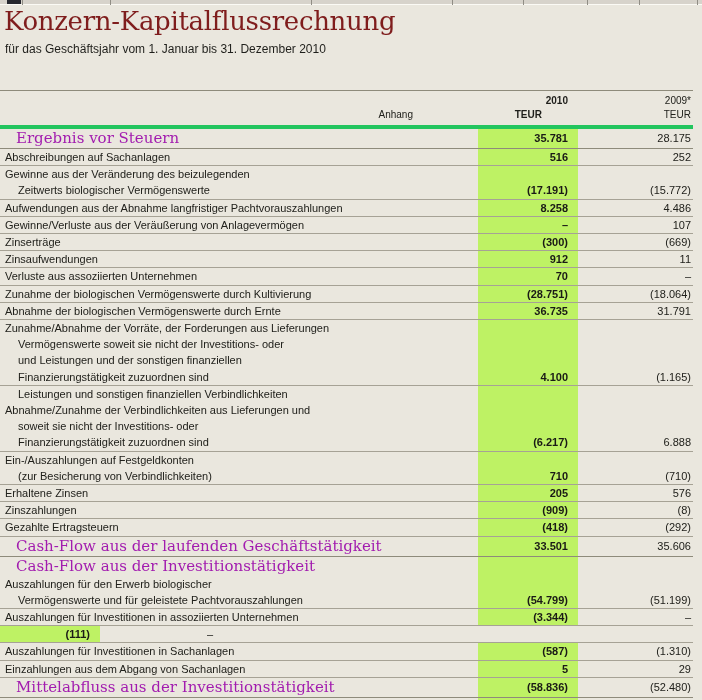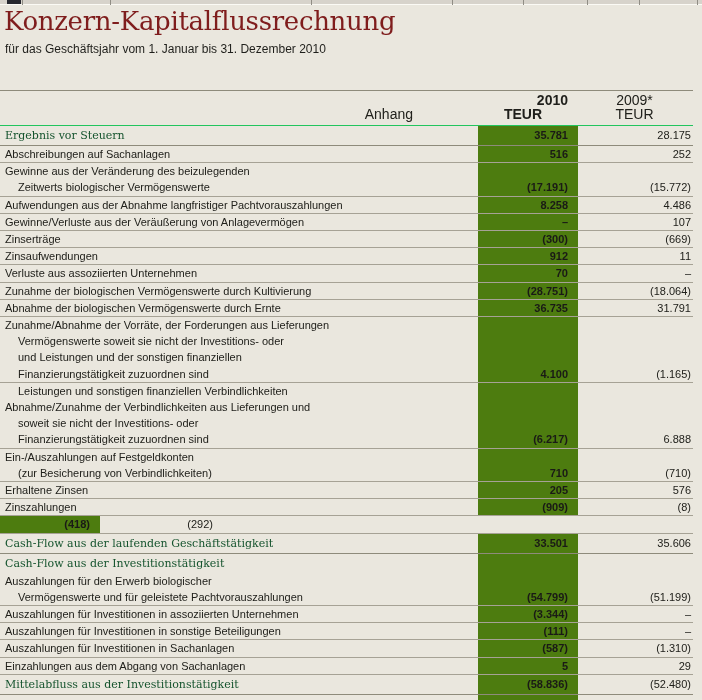"2010" .thead { border-bottom: 1px solid #22c55e -> 4px solid #22c55e; font-size: 14px -> 10px }
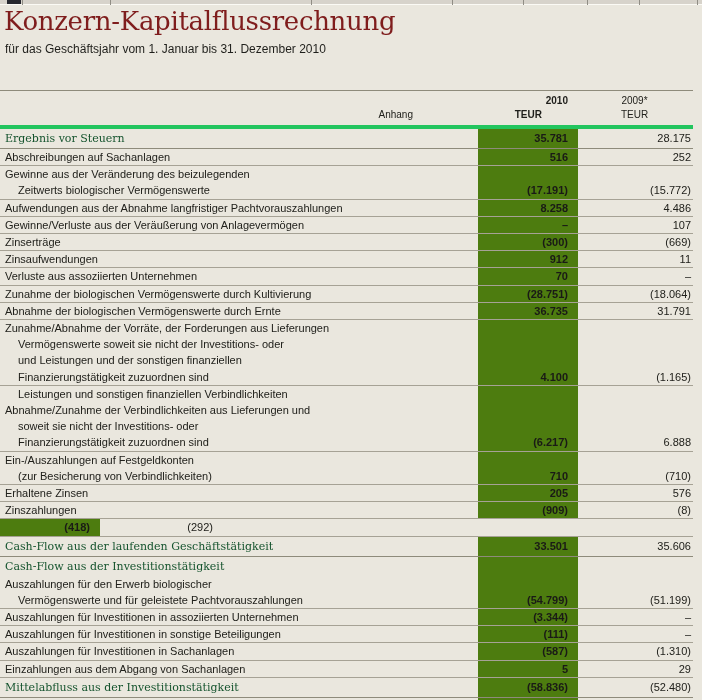"2009*" .hc2009 { text-align: center -> right }
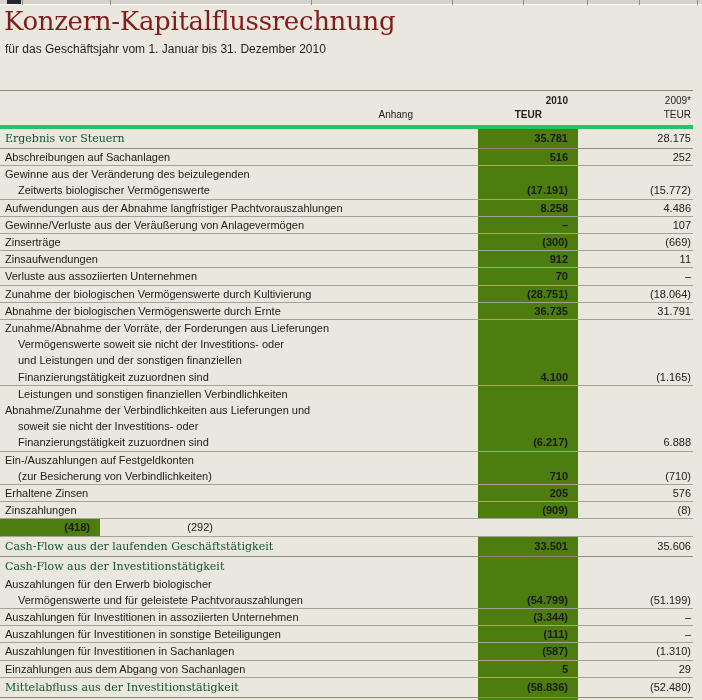"Ergebnis vor Steuern" .row.total .lbl .line, .row.section .lbl .line { color: #14532d -> #a21caf; font-size: 11px -> 15px; margin-left: none -> 11px }
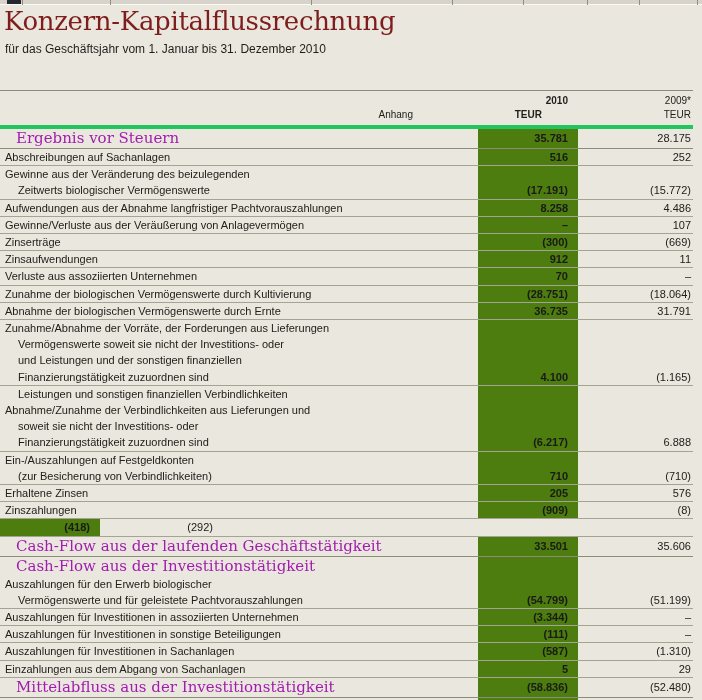"35.781" .c2010 { background: #4d7c0f -> #bef264 }
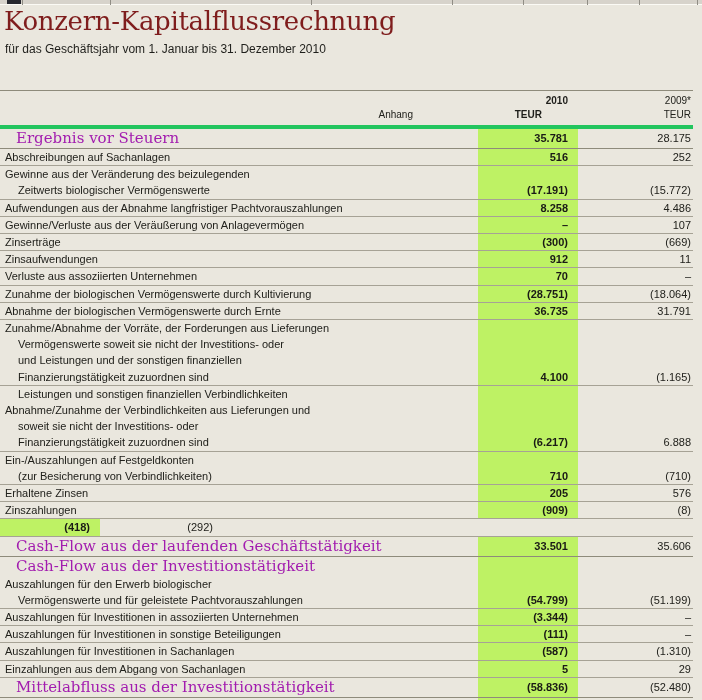"Gezahlte Ertragsteuern" div.lbl { html: none -> <div> <div>Gezahlte Ertragsteuern</div> </div> }
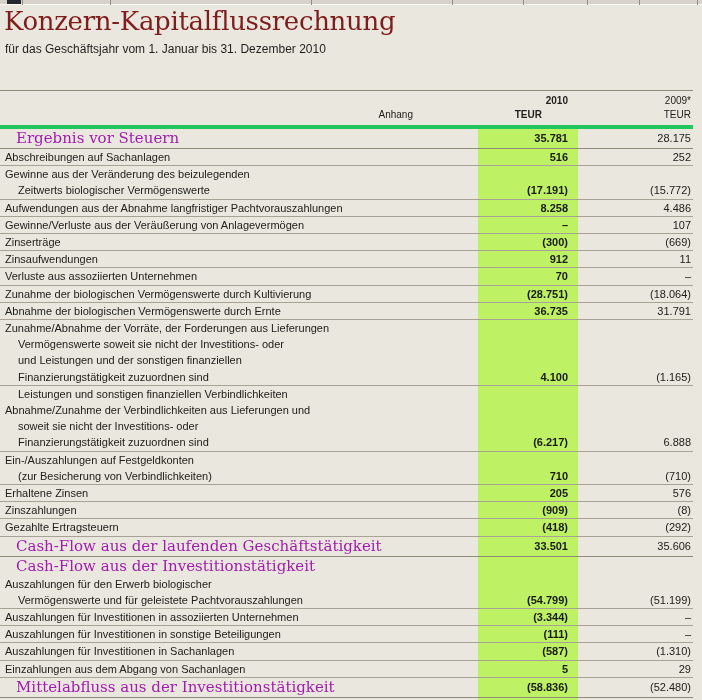"Auszahlungen für Investitionen in sonstige" div.lbl { html: <div> <div>Auszahlungen für Investitionen in sonstige Beteiligungen</div> </div> -> none }
